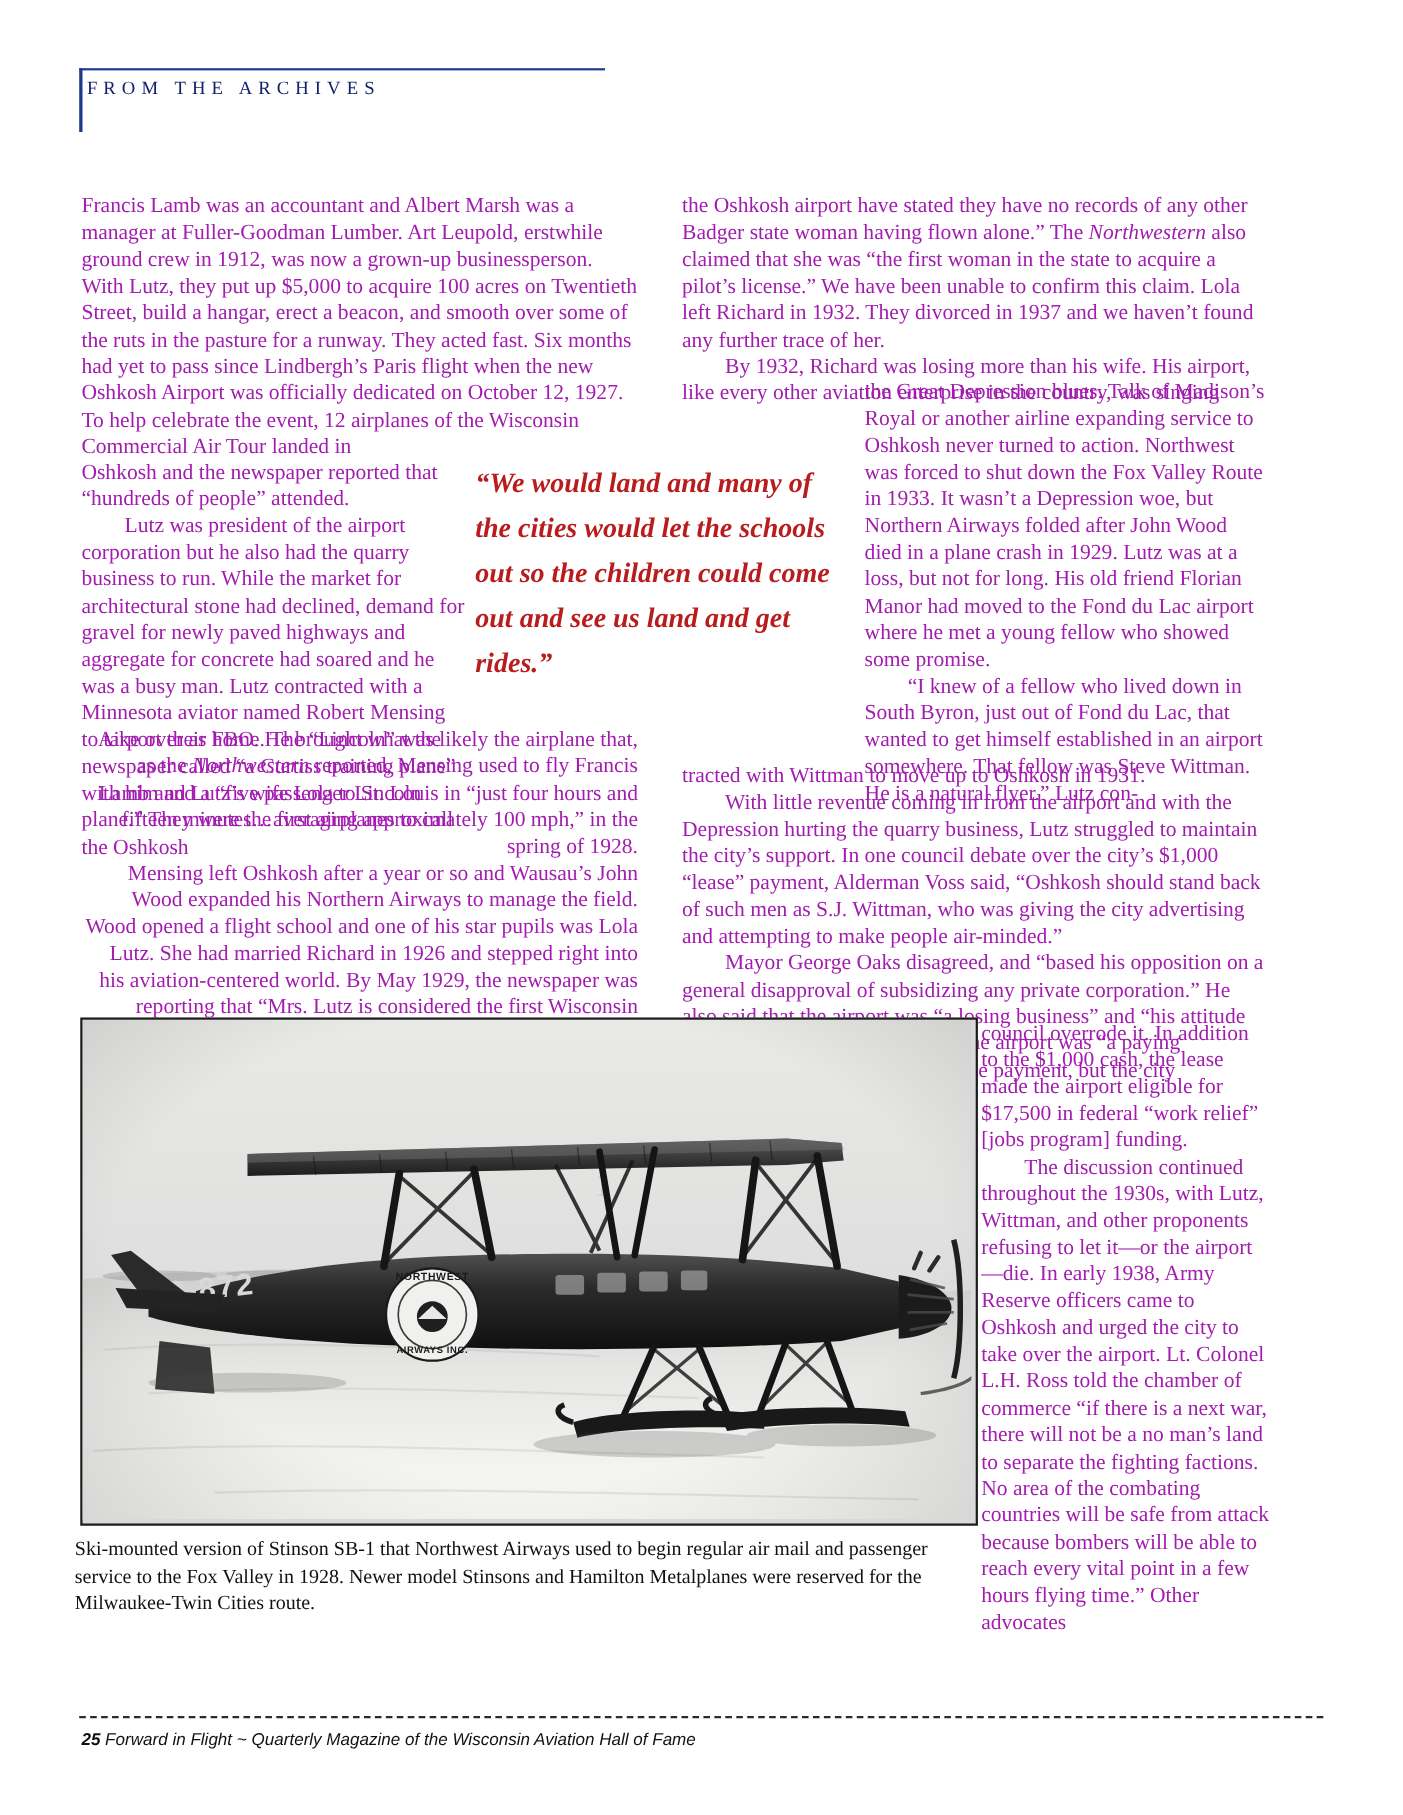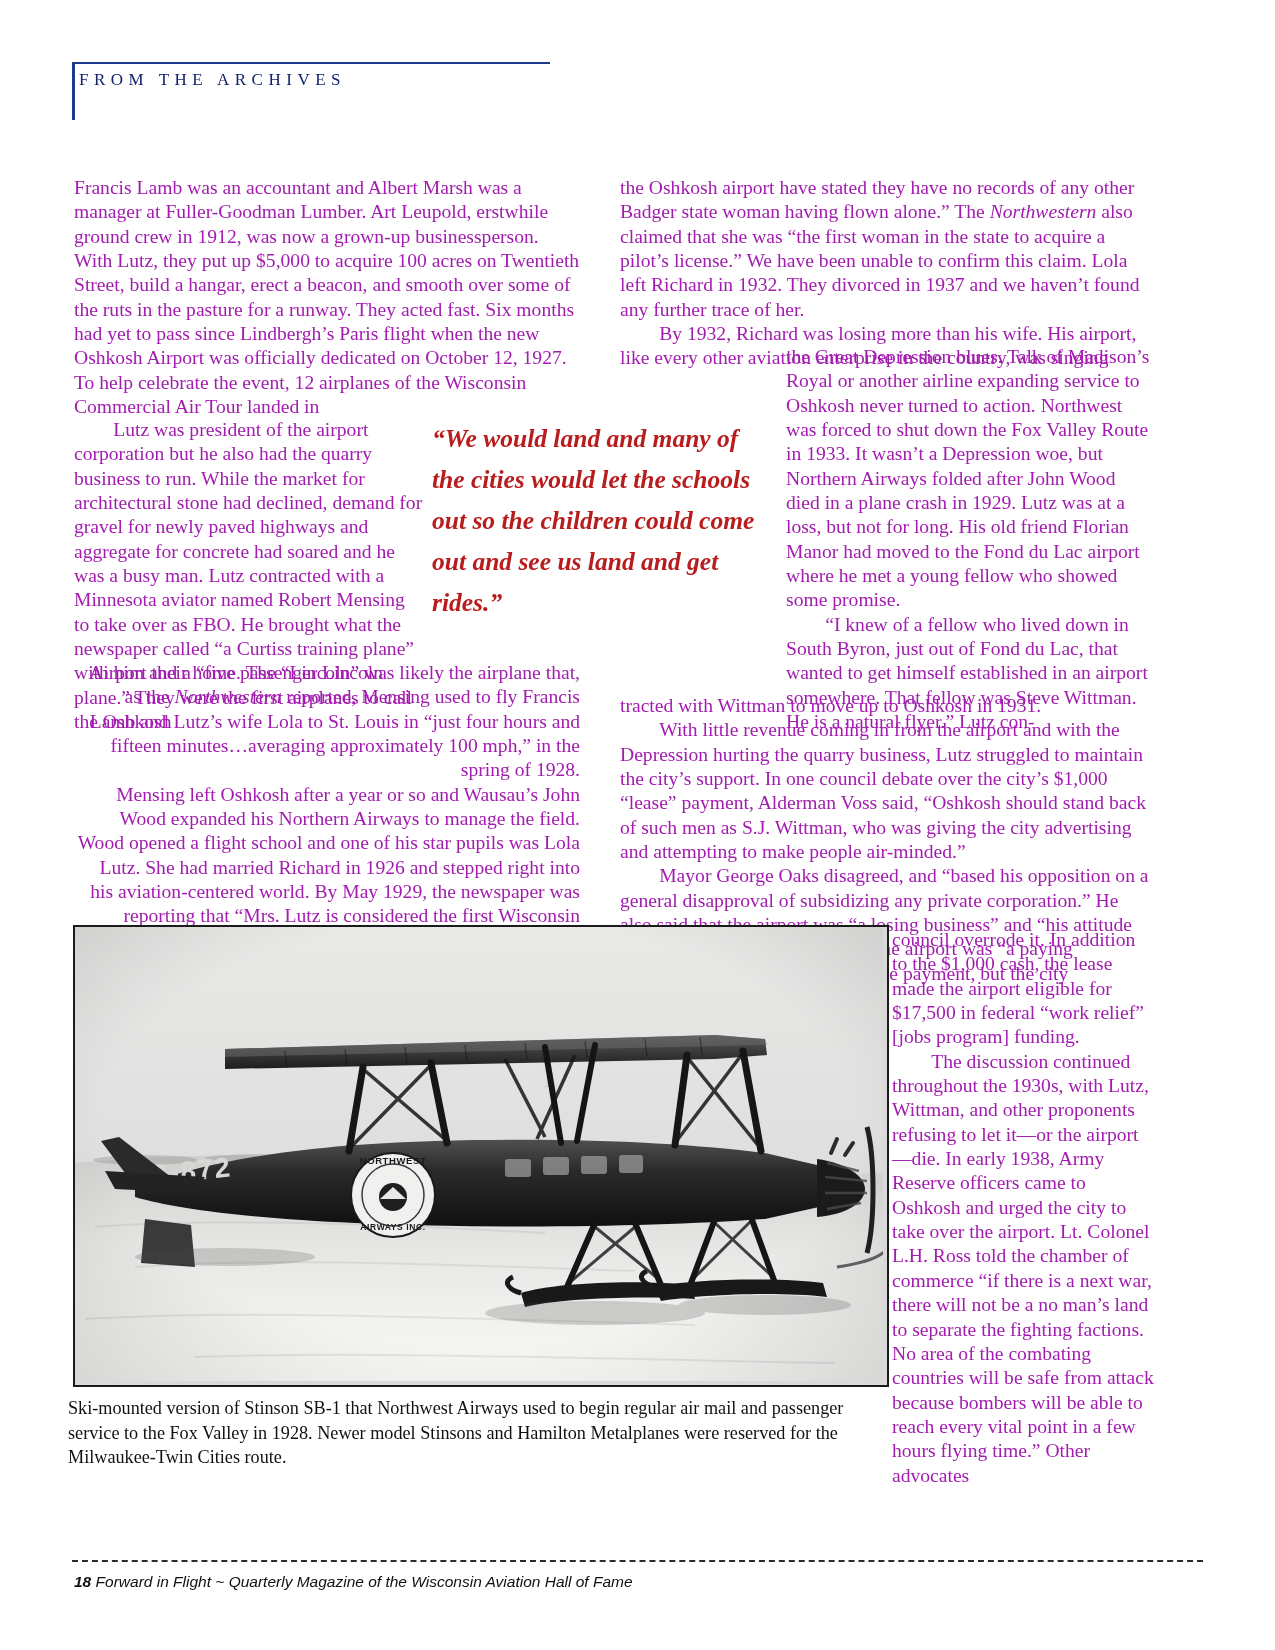"Oshkosh and the newspaper reported" p { html: none -> <p>Oshkosh and the newspaper reported that “hundreds of people” attended.</p> }
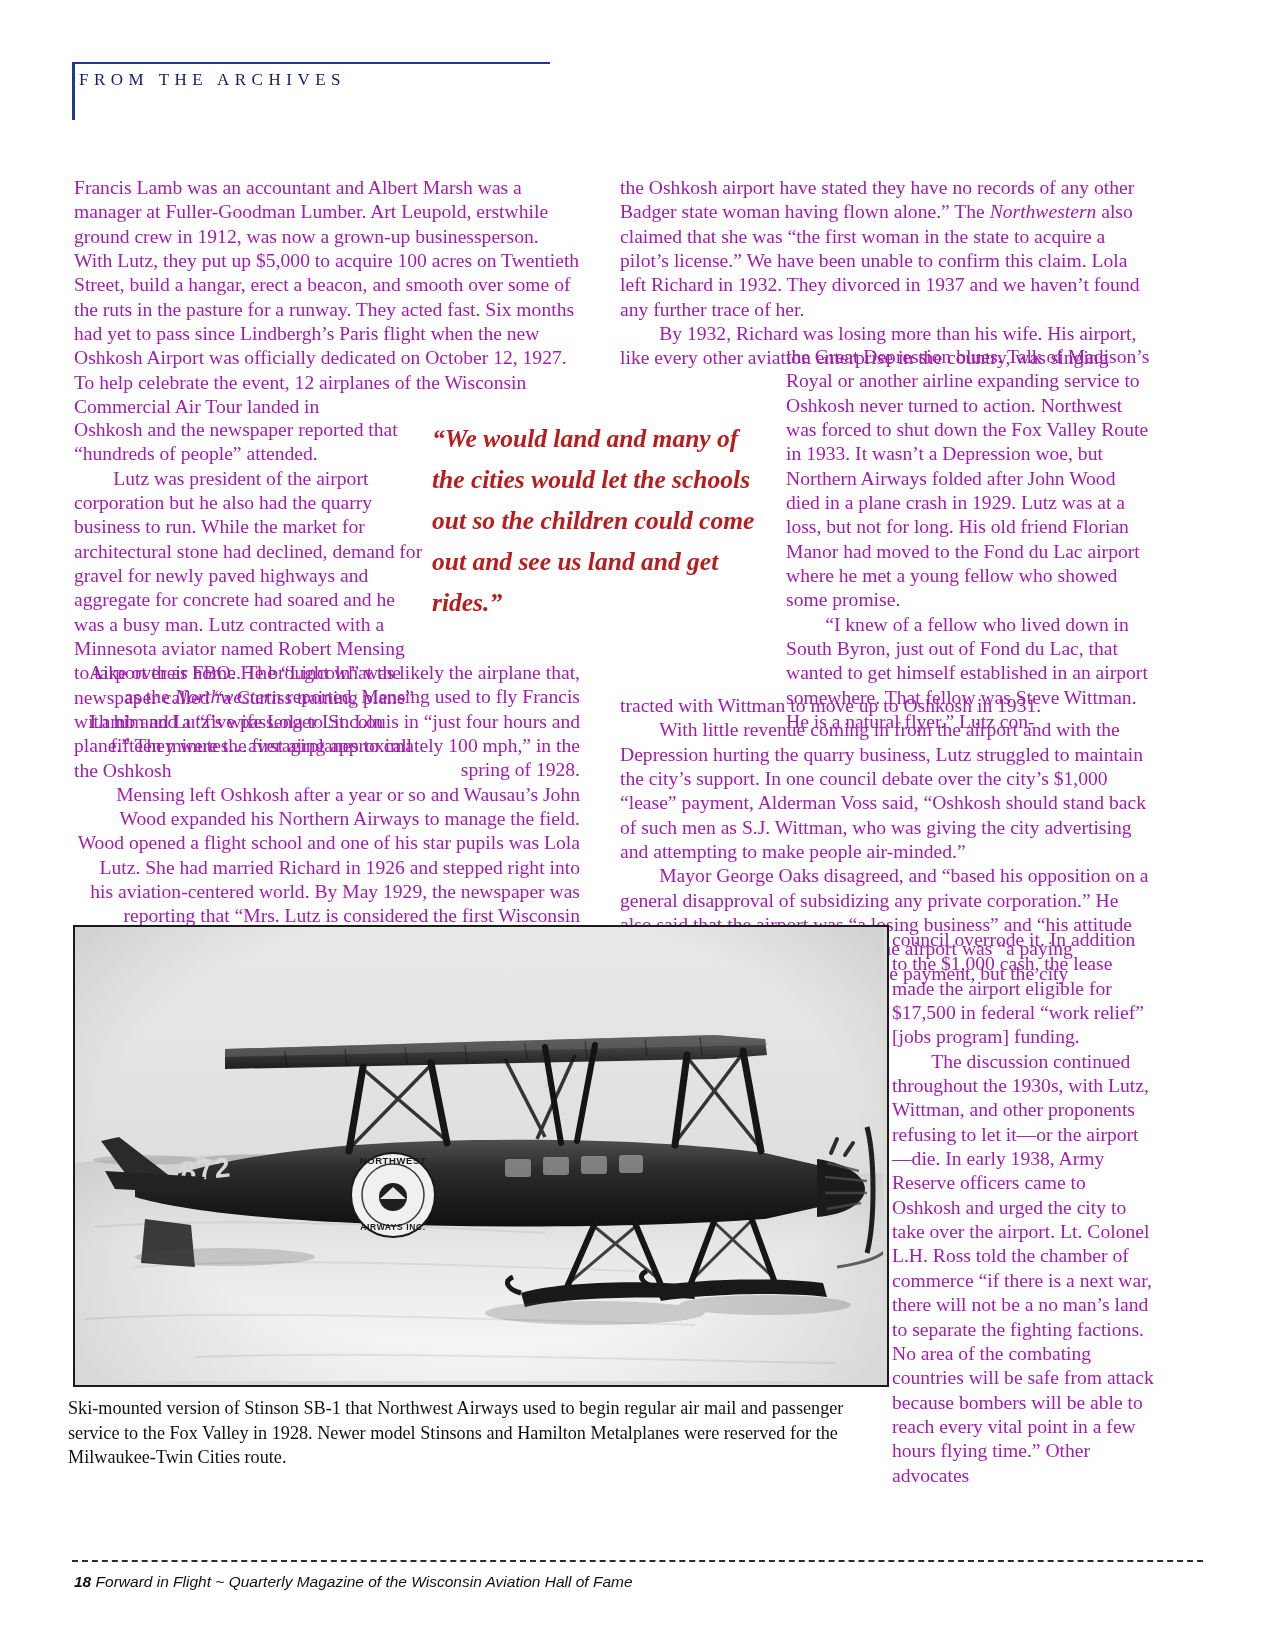"18" span { text: 18 -> 25 }
